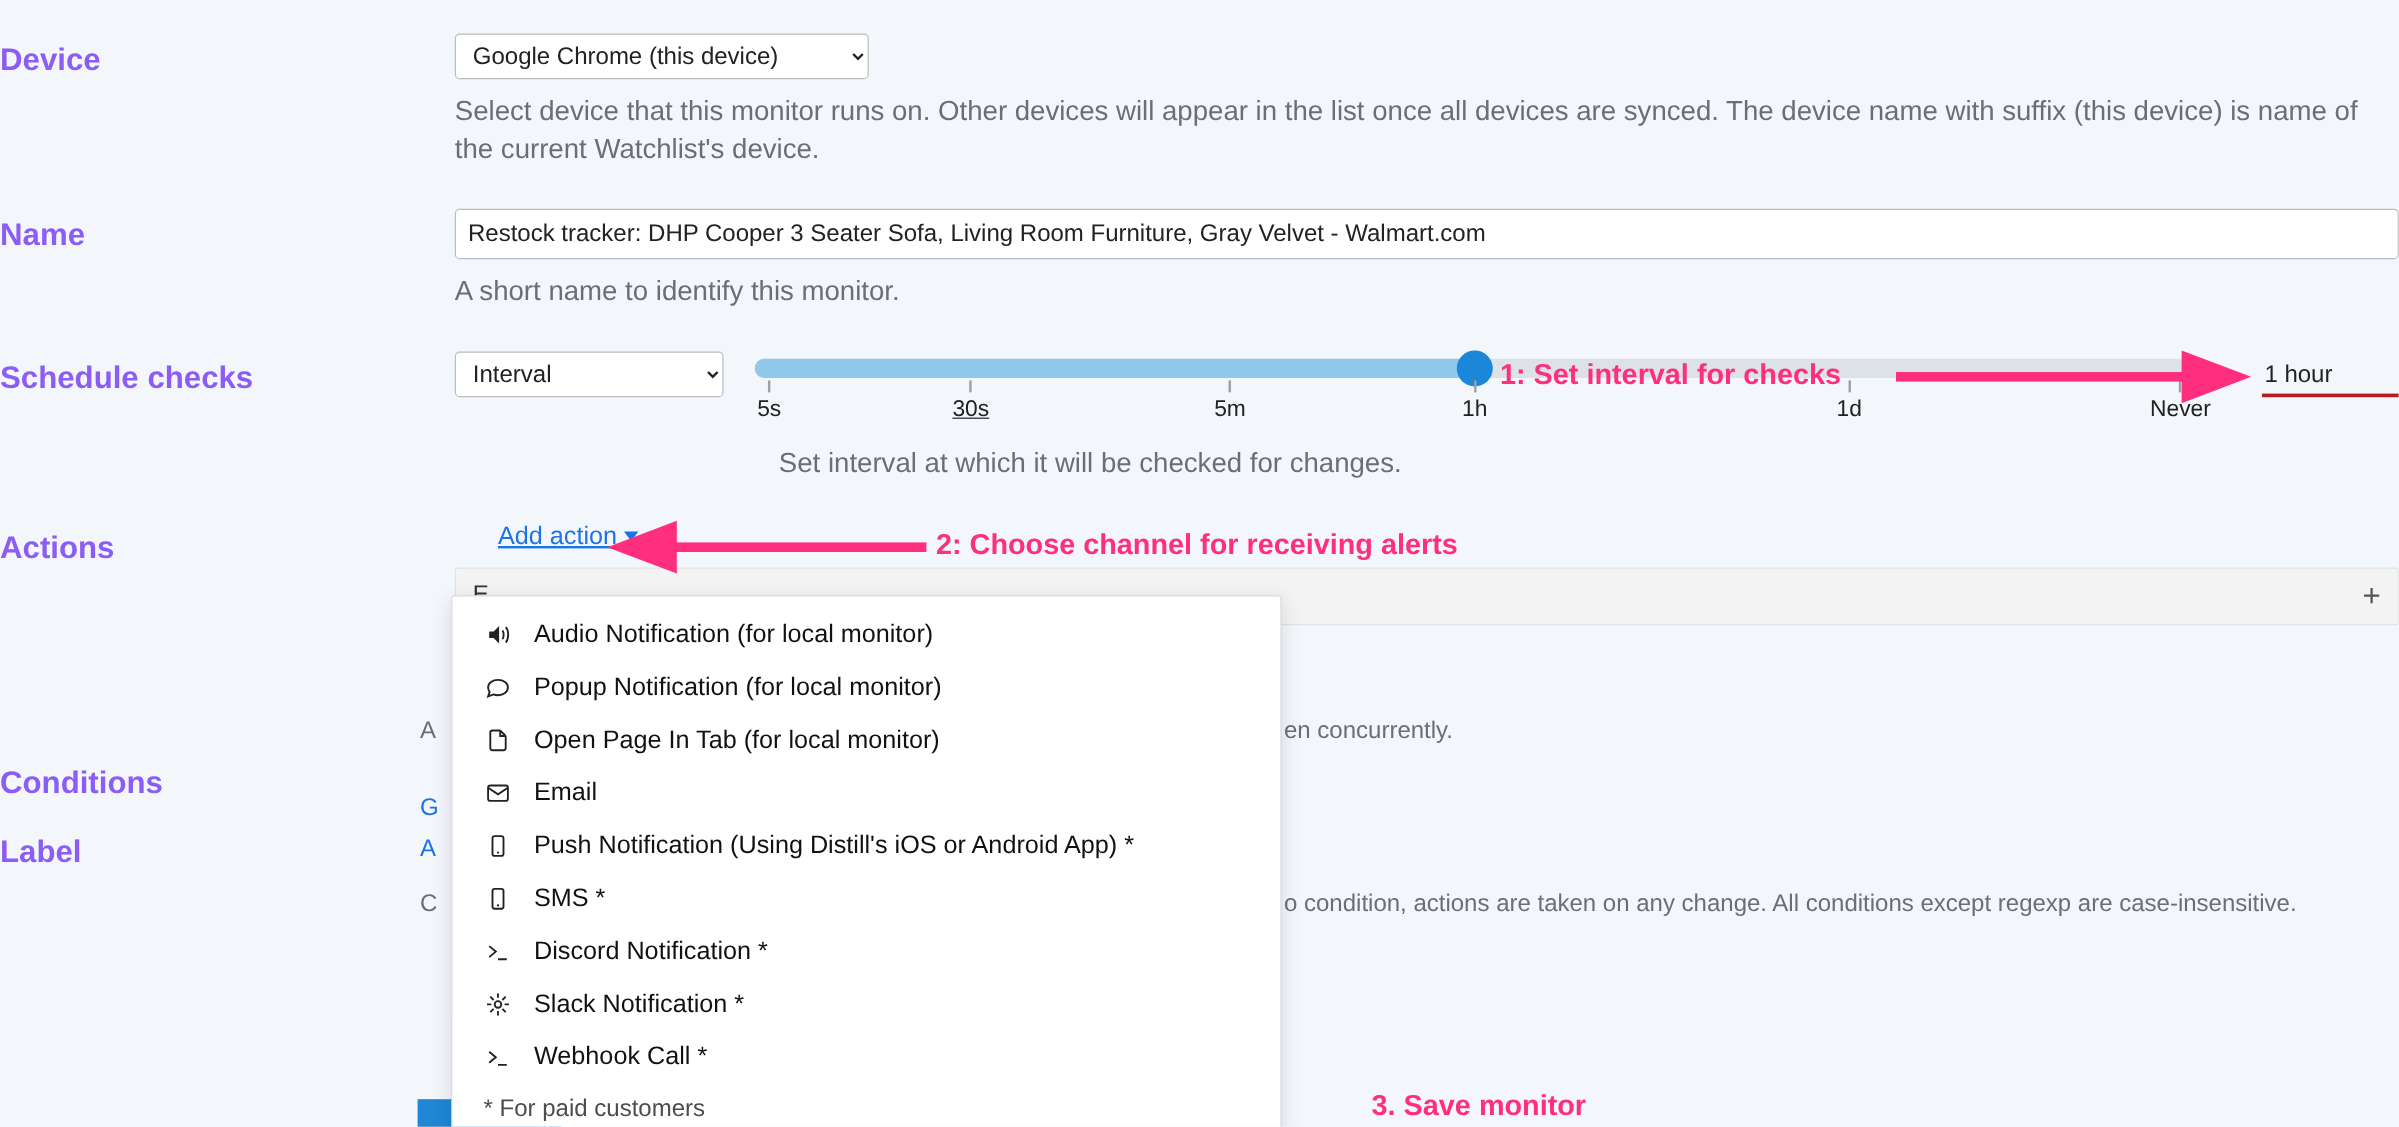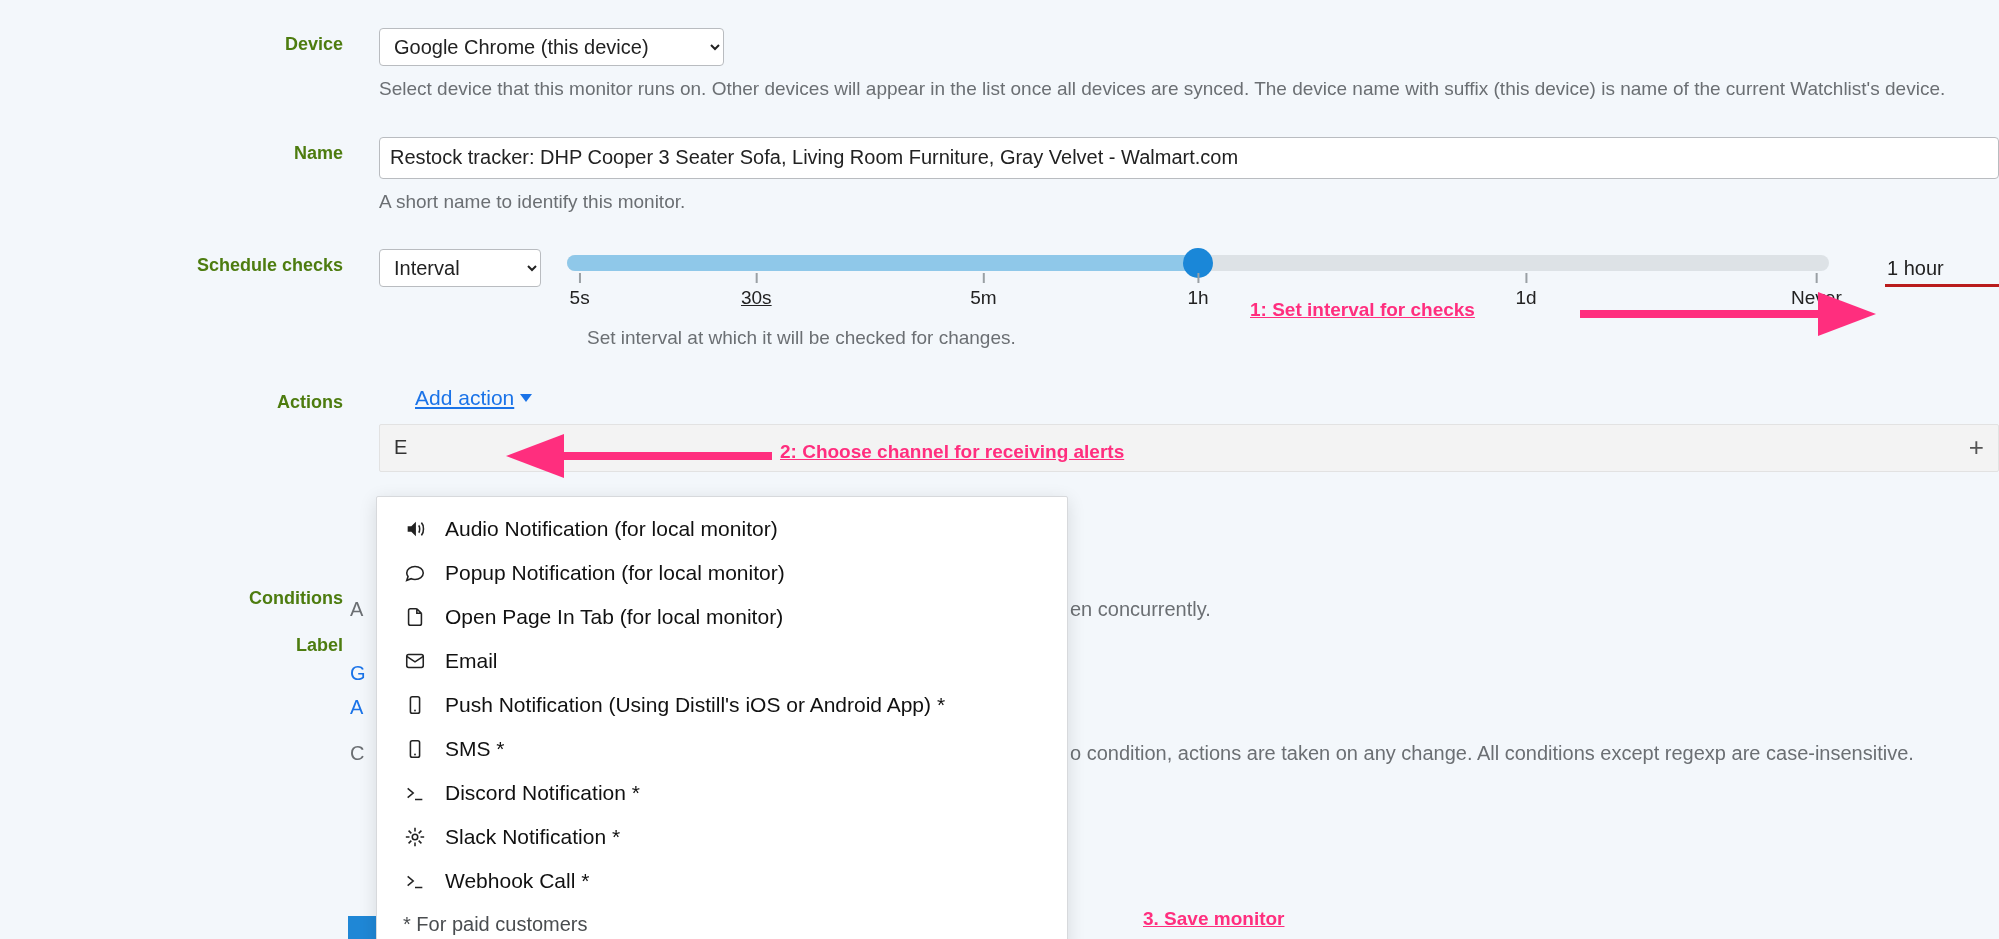"Device" .label-col { color: #4d7c0f -> #8b5cf6; font-size: 18px -> 26px; text-align: right -> none }
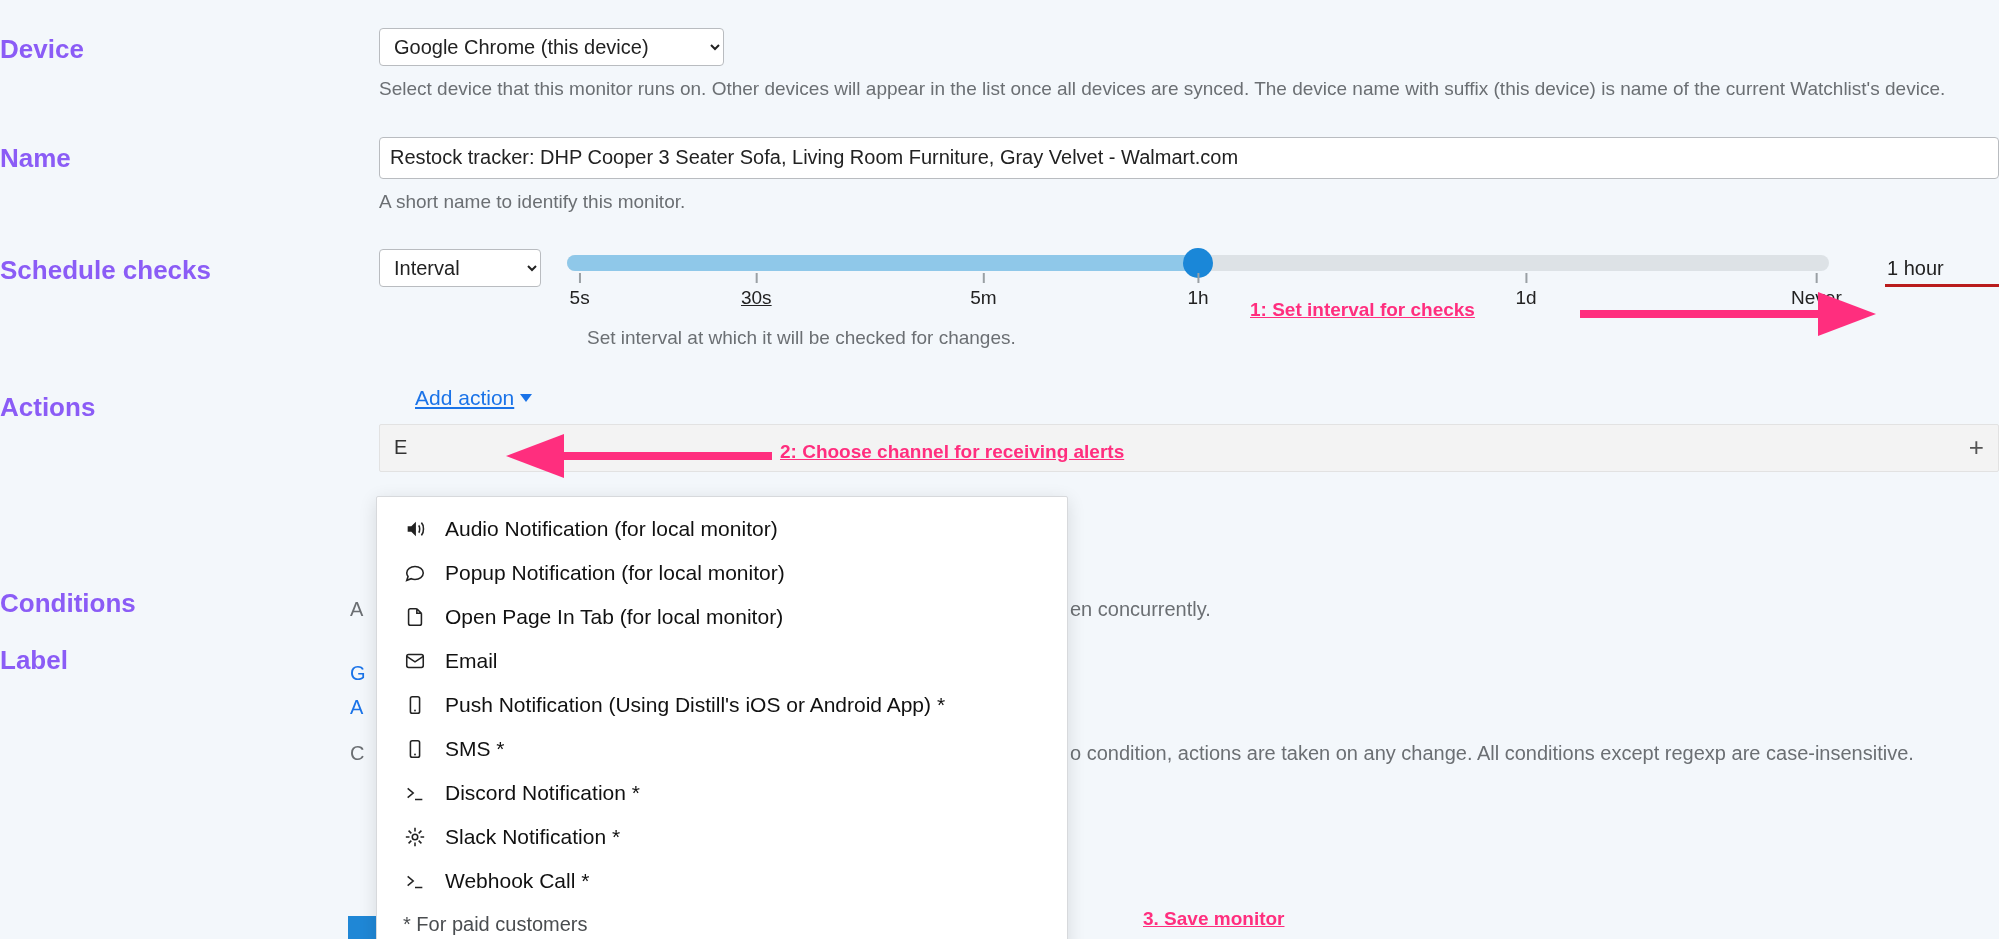"Select device that this monitor" .helper { font-size: 19px -> 23px }
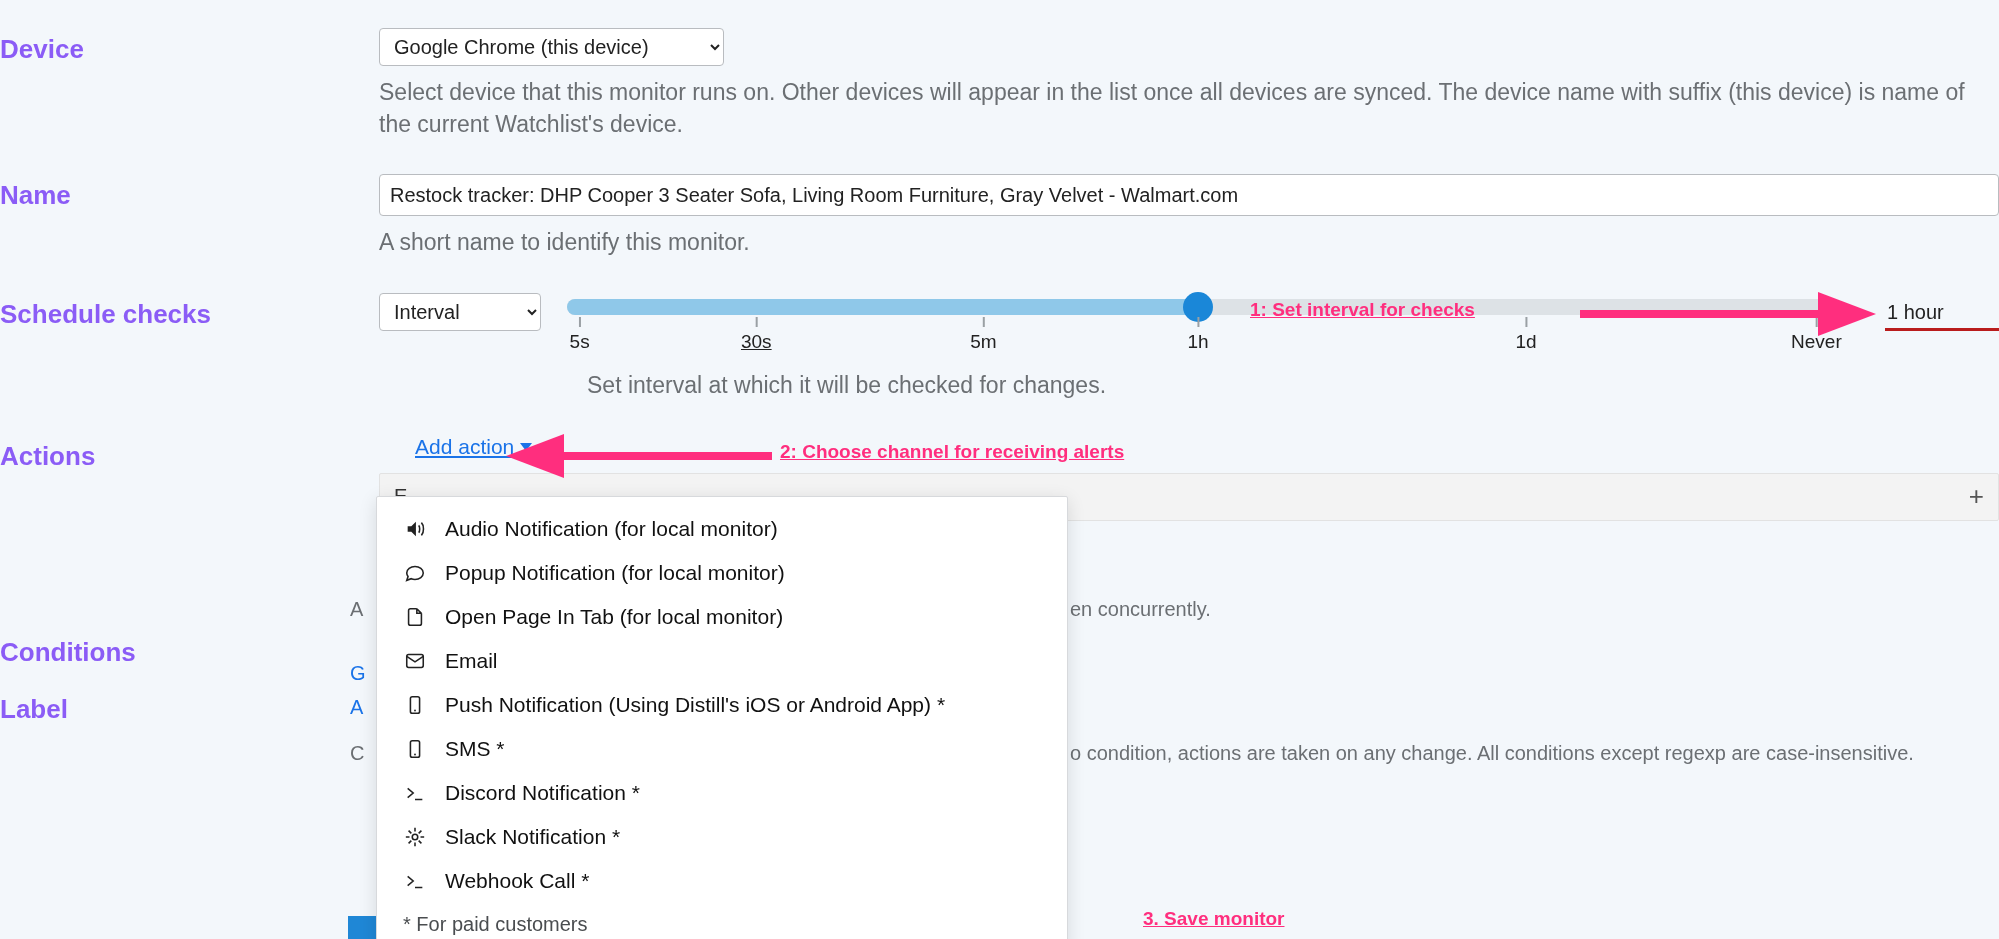"Interval" .schedule-select { width: 162px -> 224px }
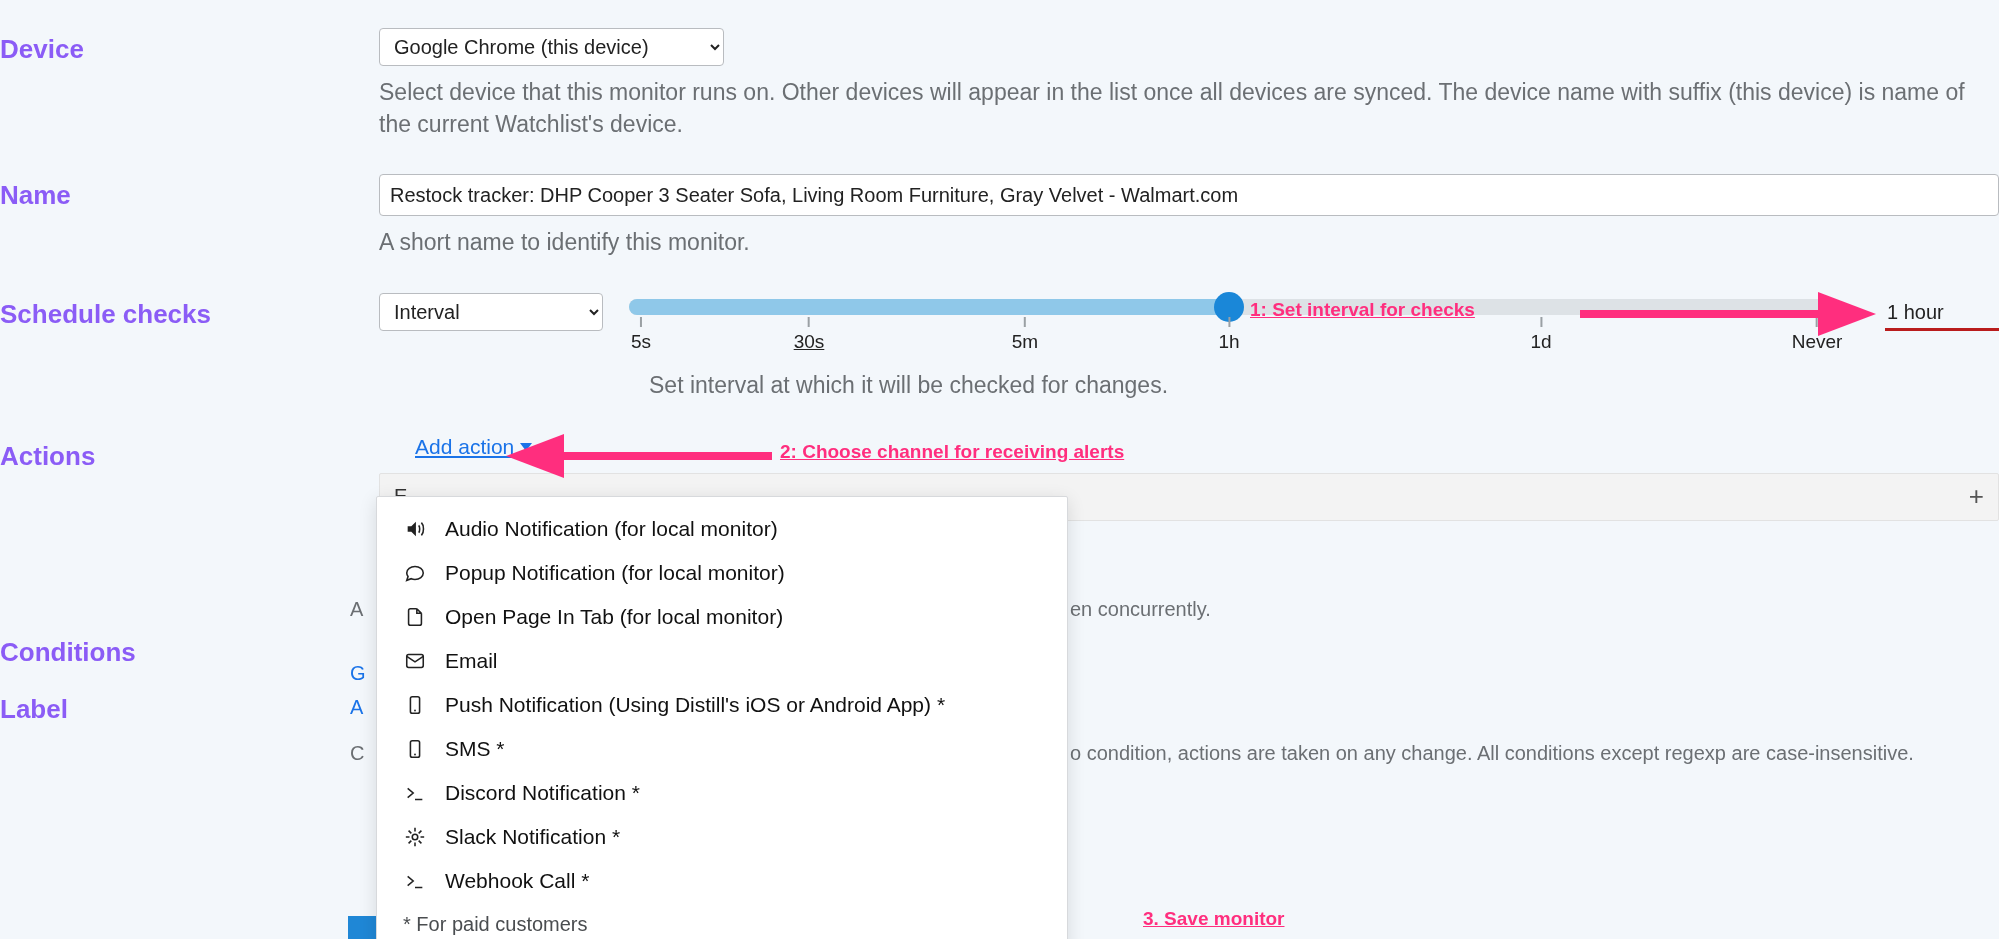"1: Set interval for checks" .anno { font-size: 19px -> 24px; text-decoration: underline -> none }
